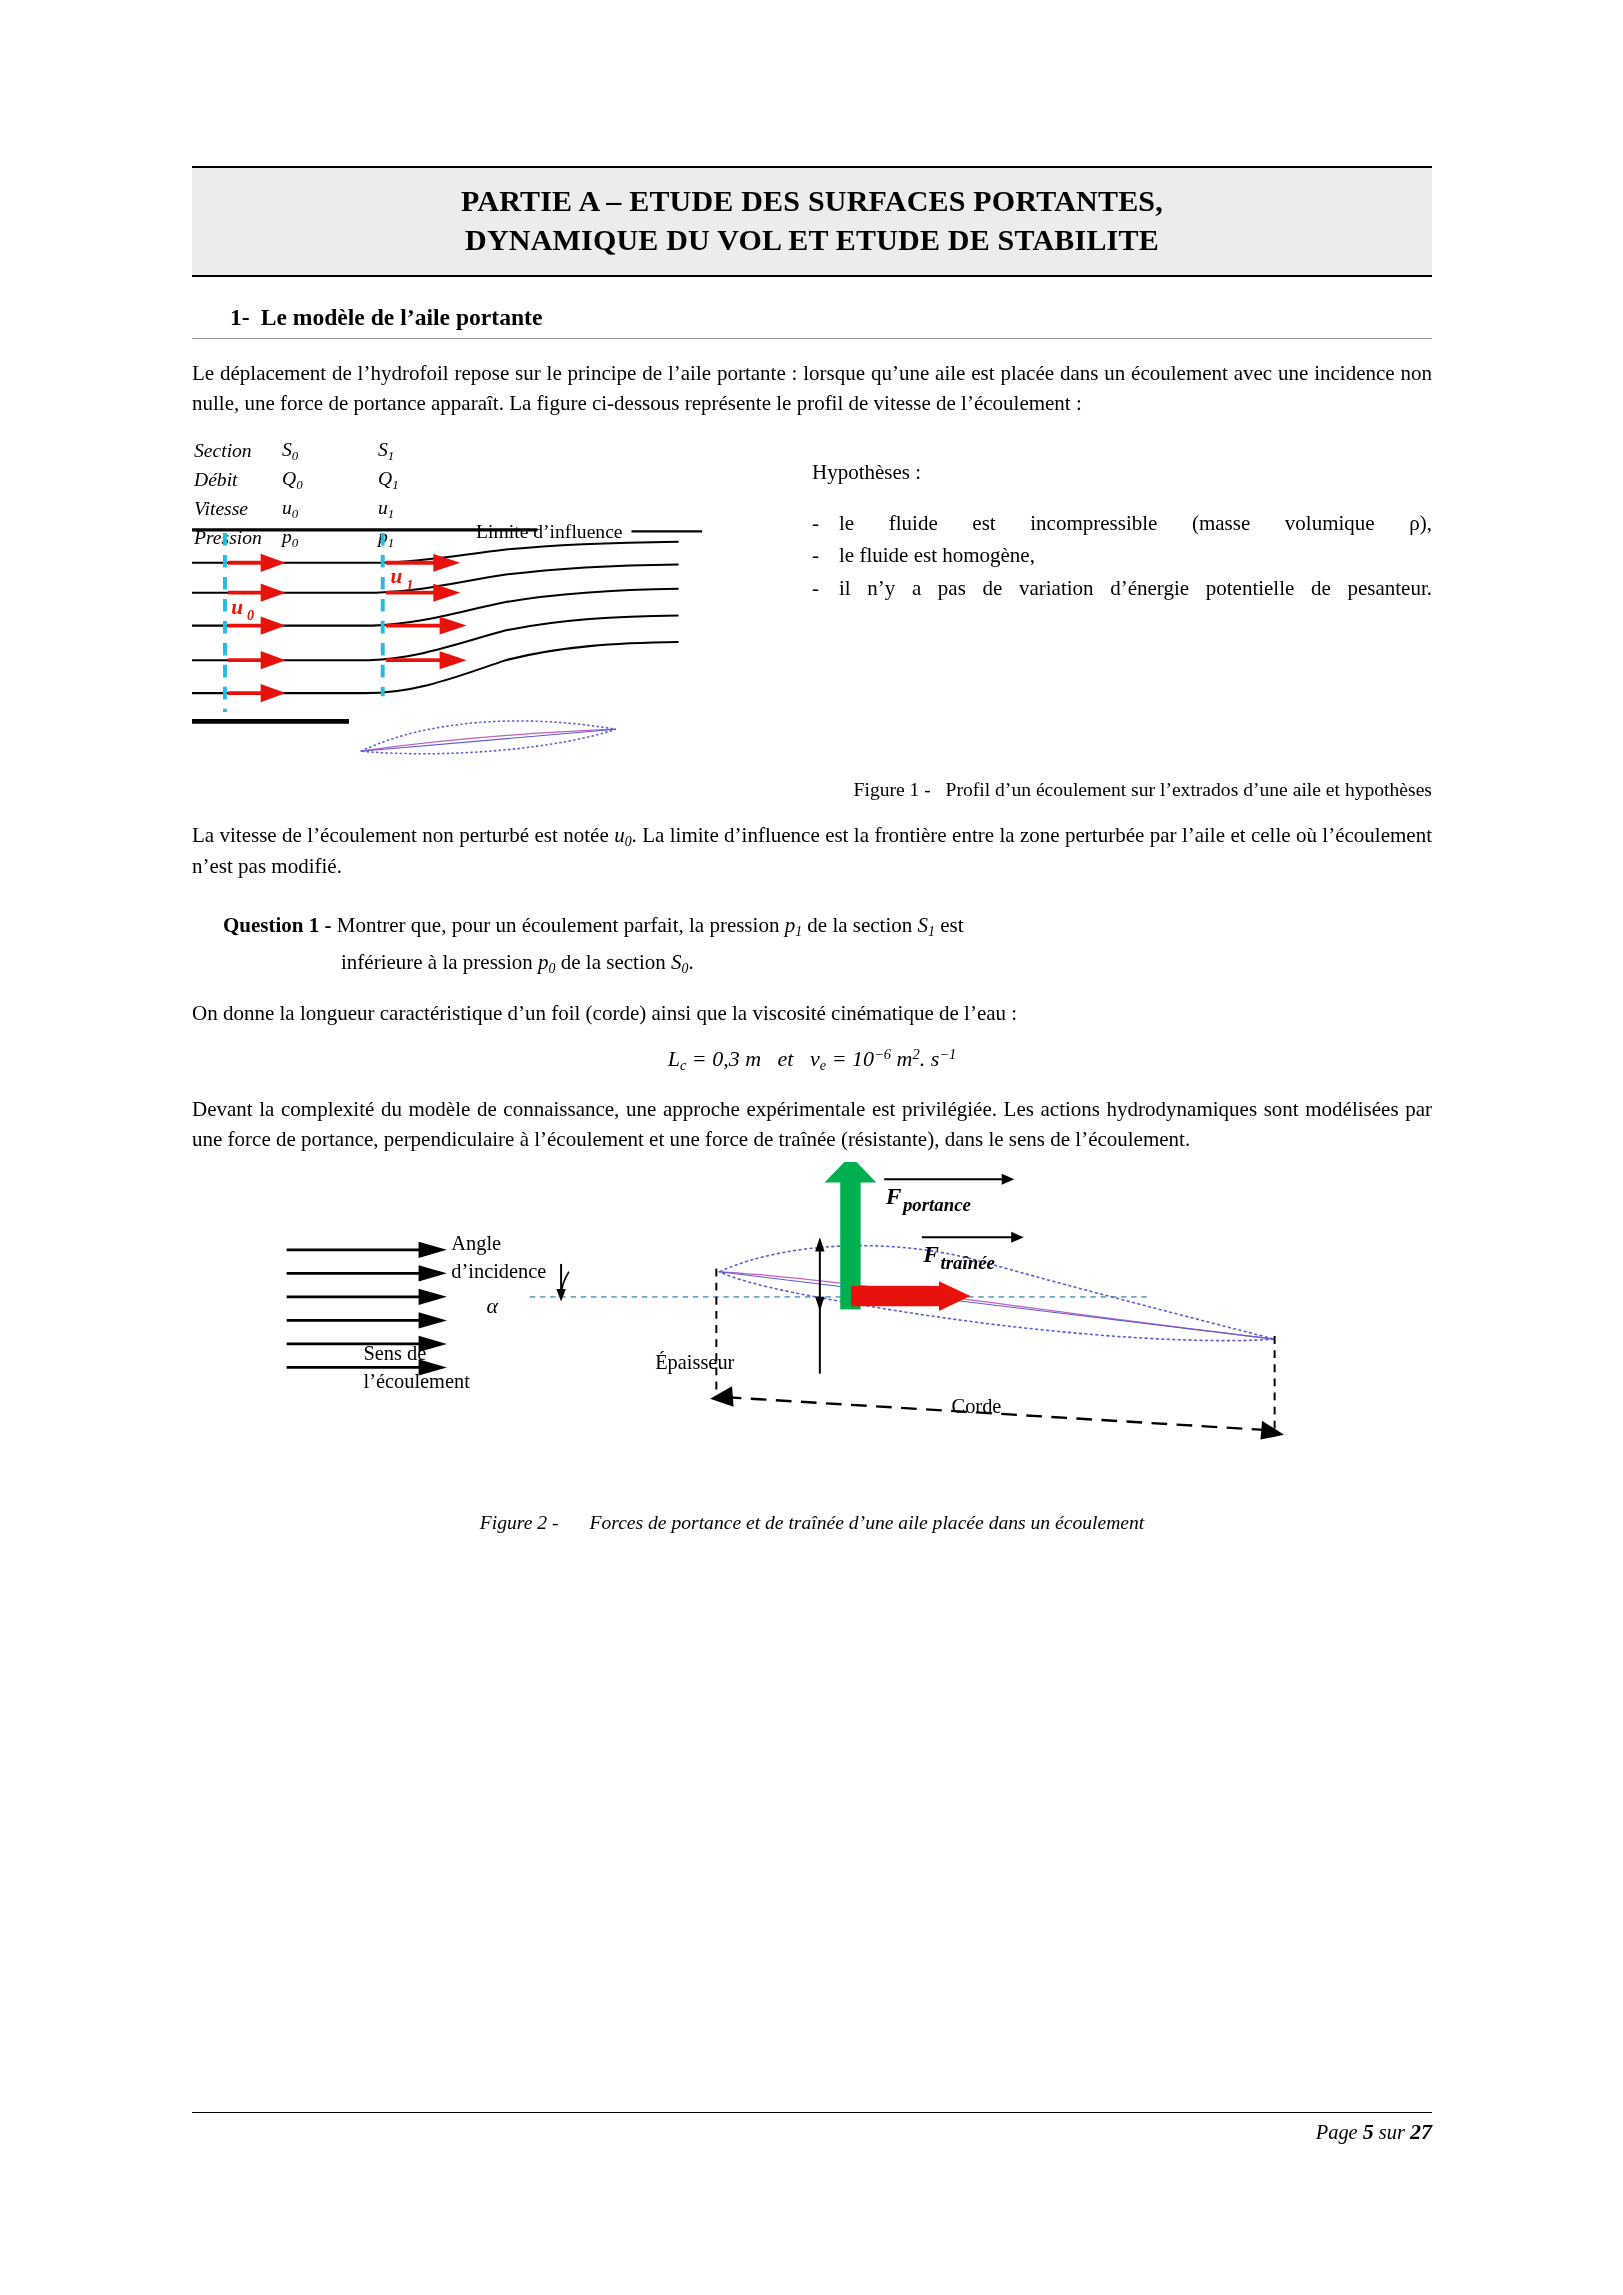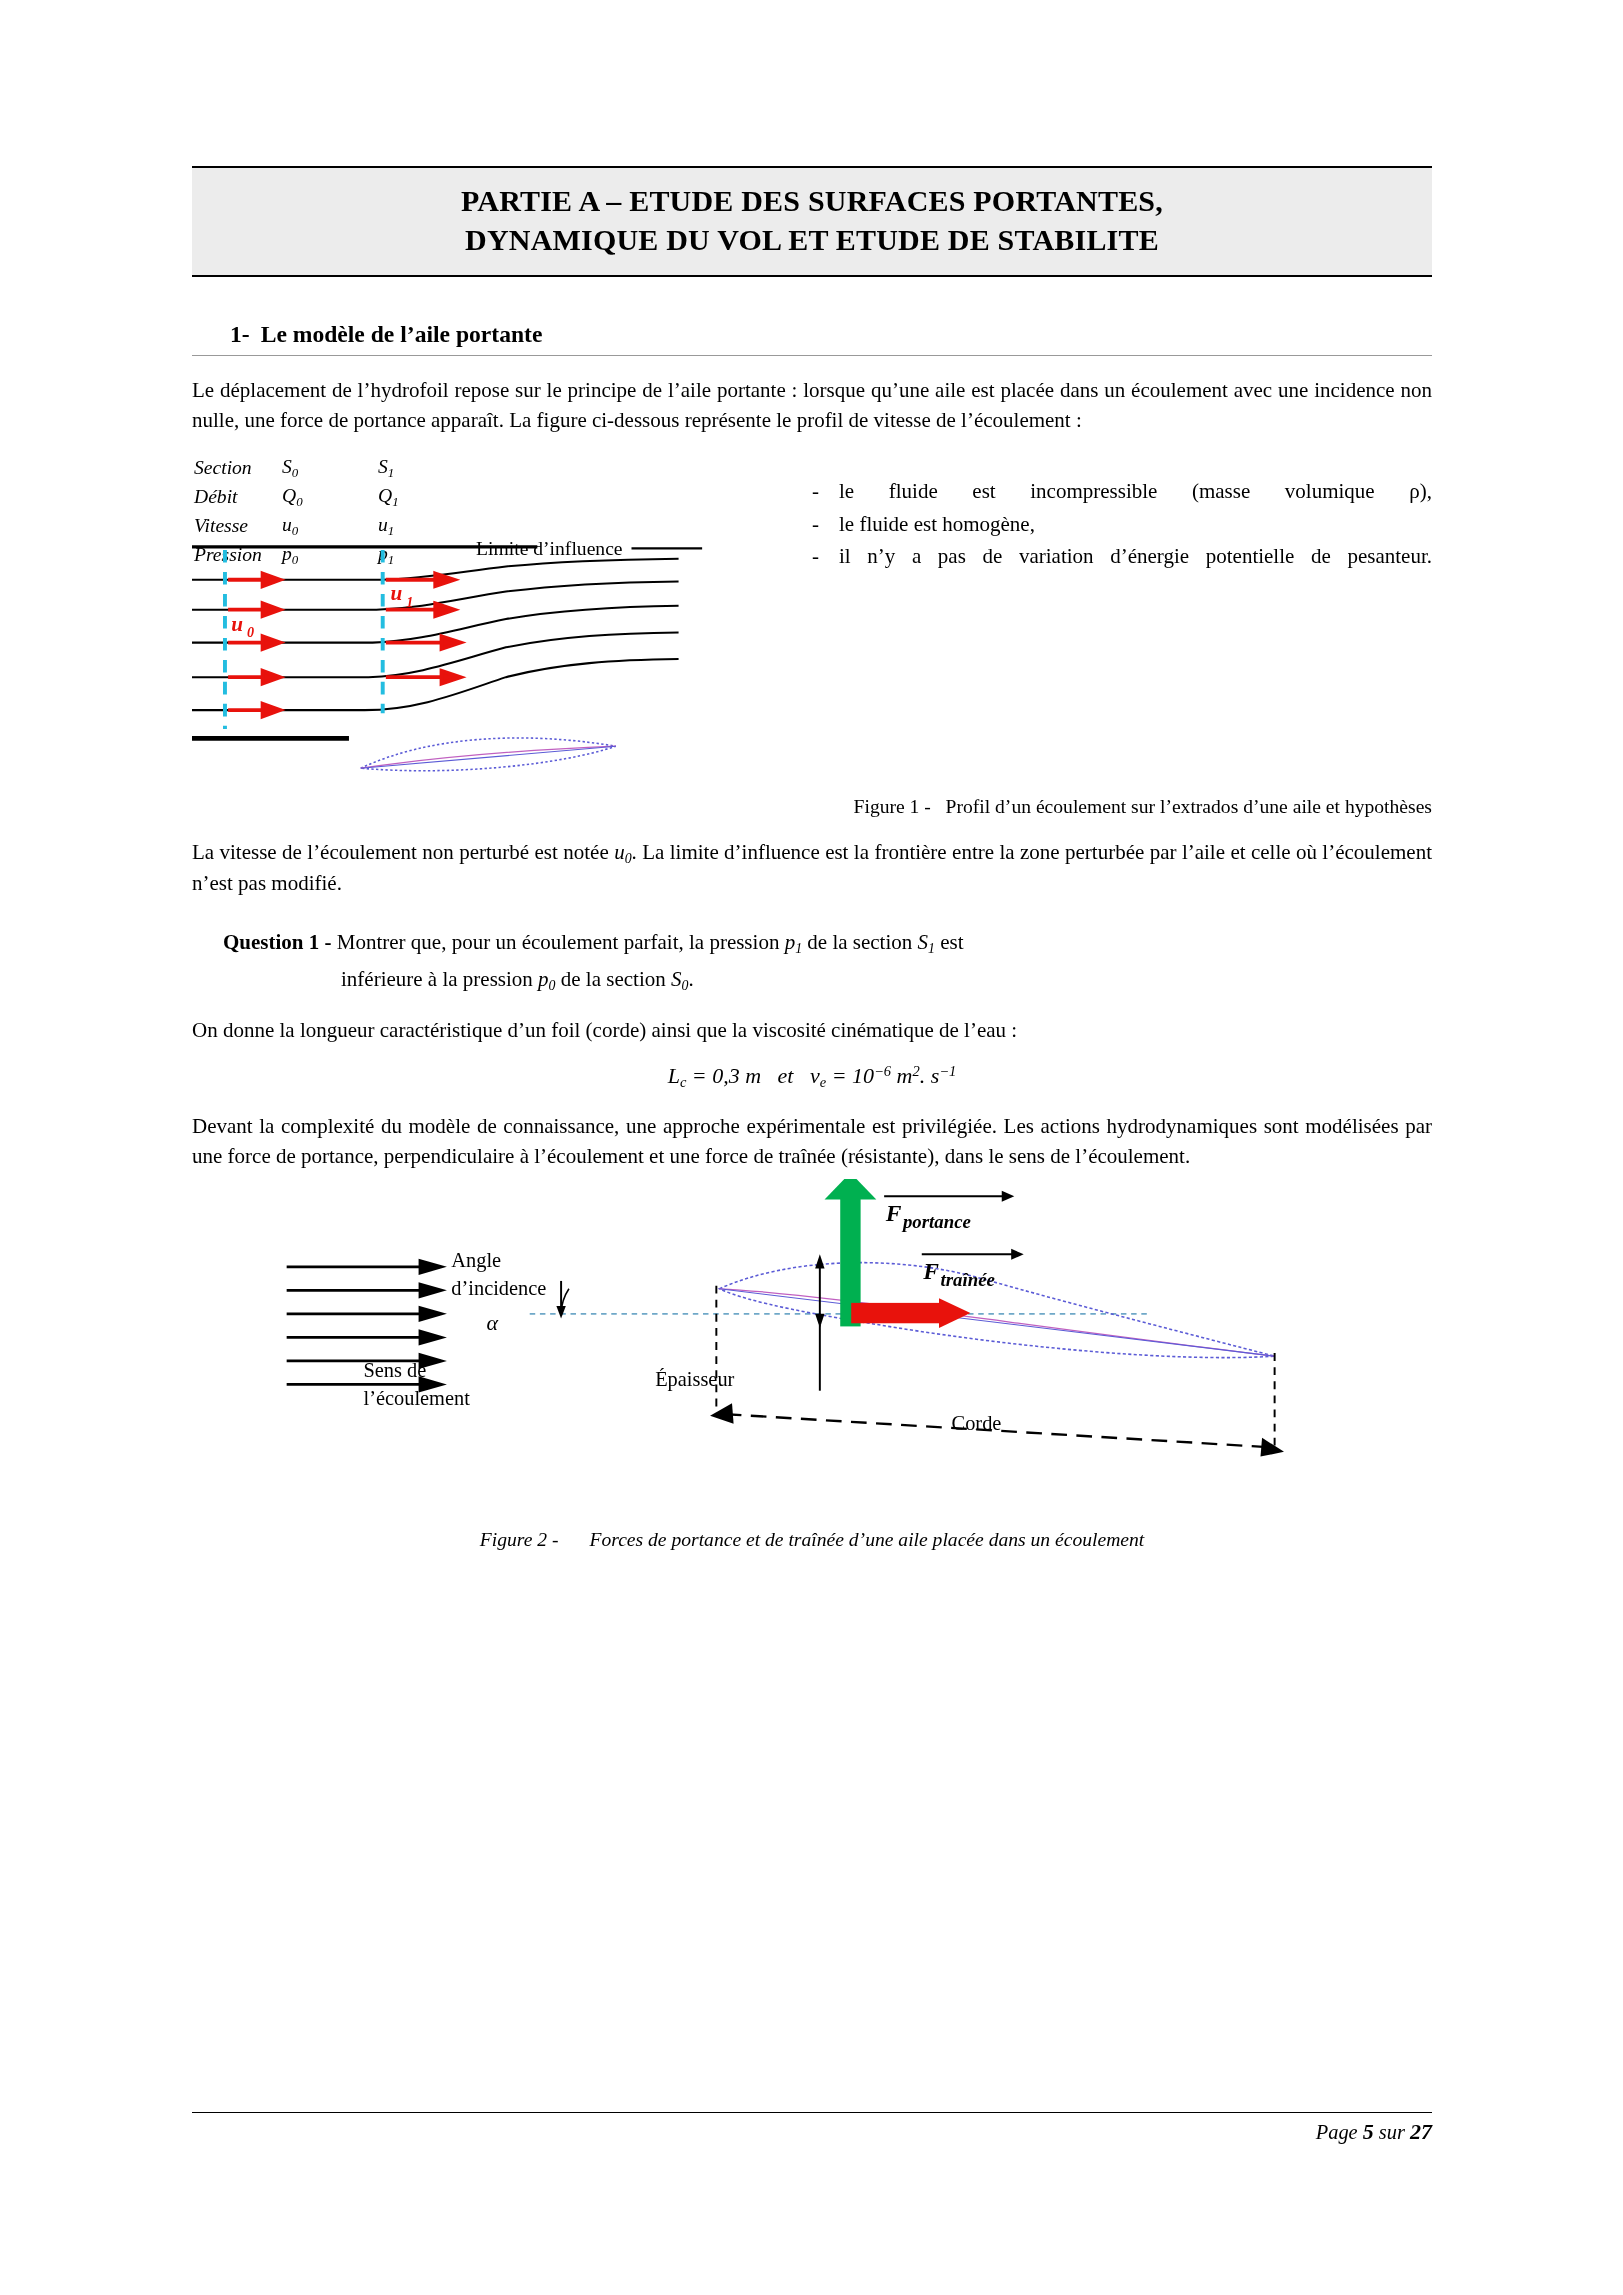"1- Le modèle de l’aile" .section-title-wrap { margin-top: 44px -> 27px }
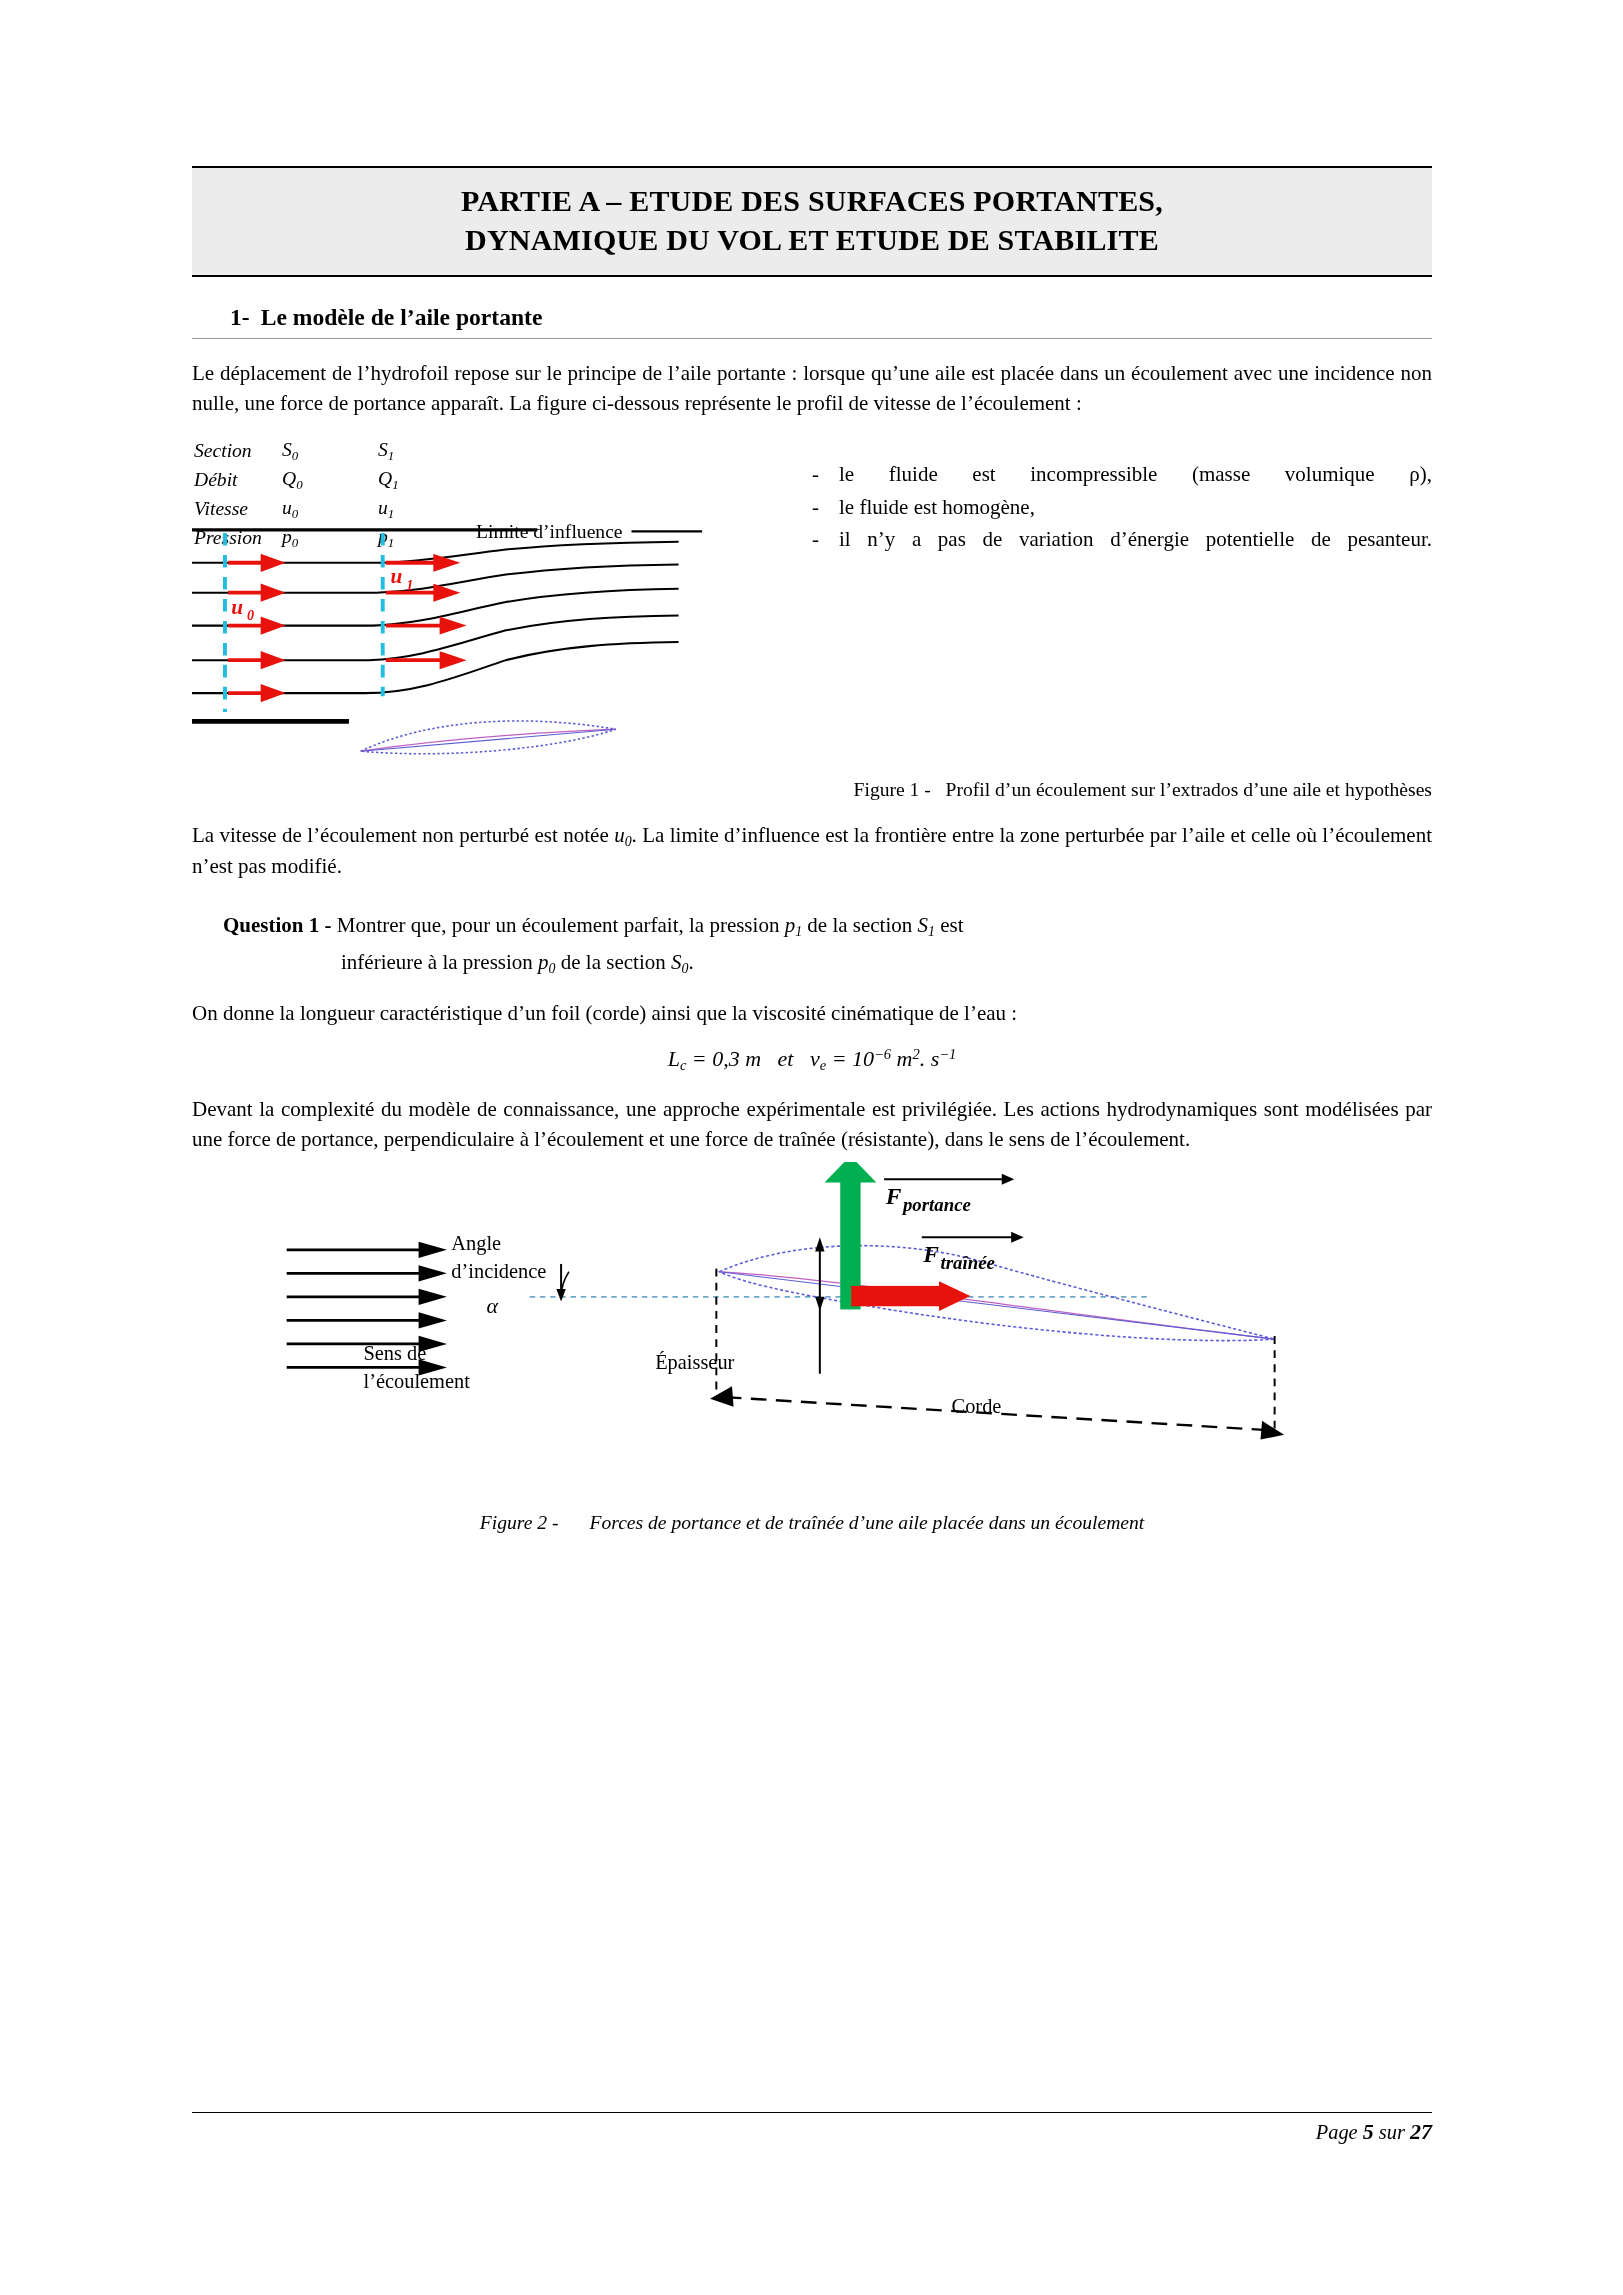"Hypothèses :" div.hypo-title { html: none -> <div>Hypothèses :</div> }
